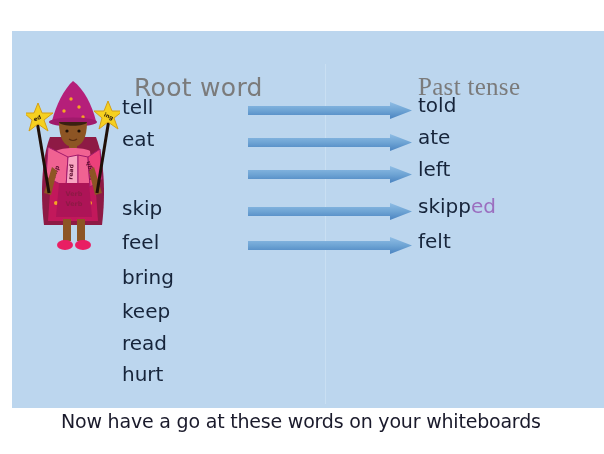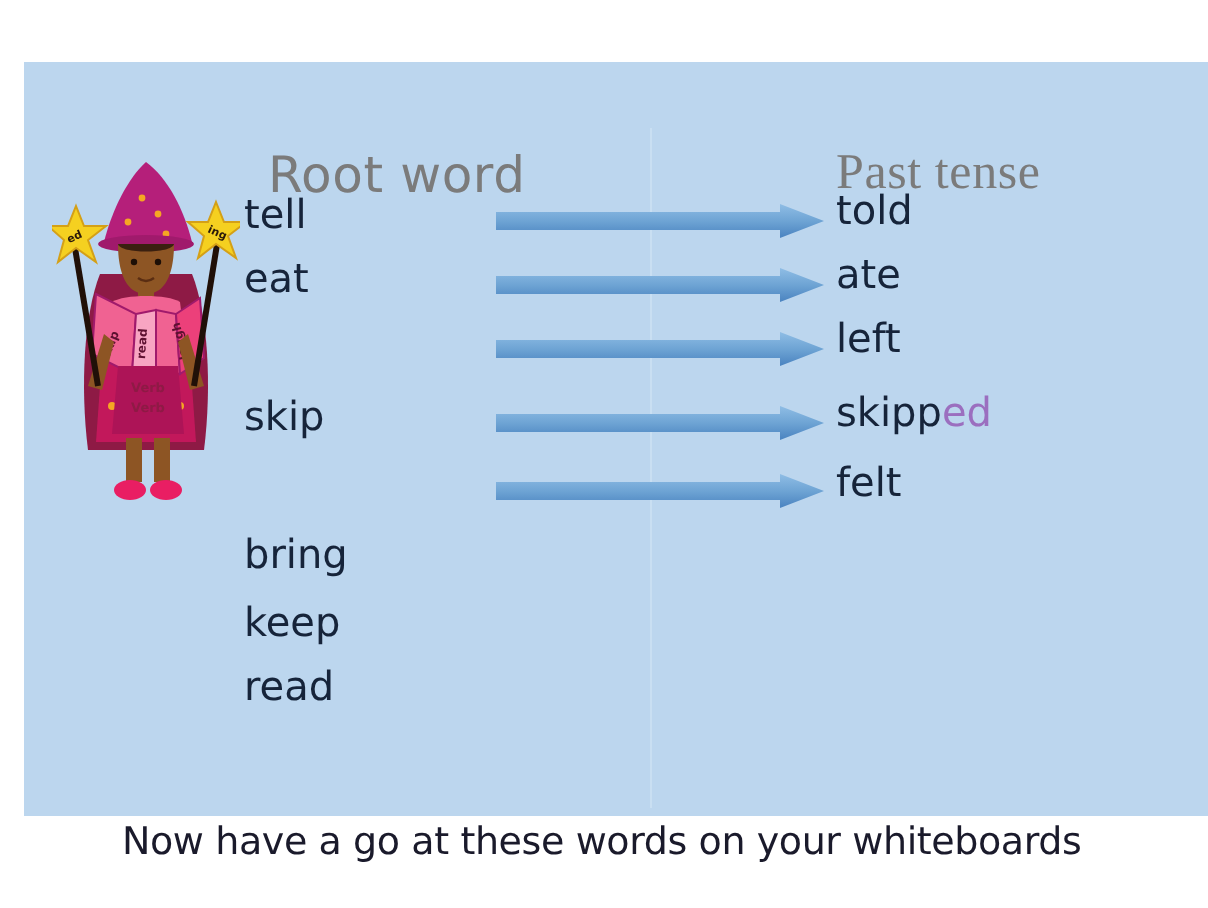"feel" div.word { html: none -> <div>feel</div> }
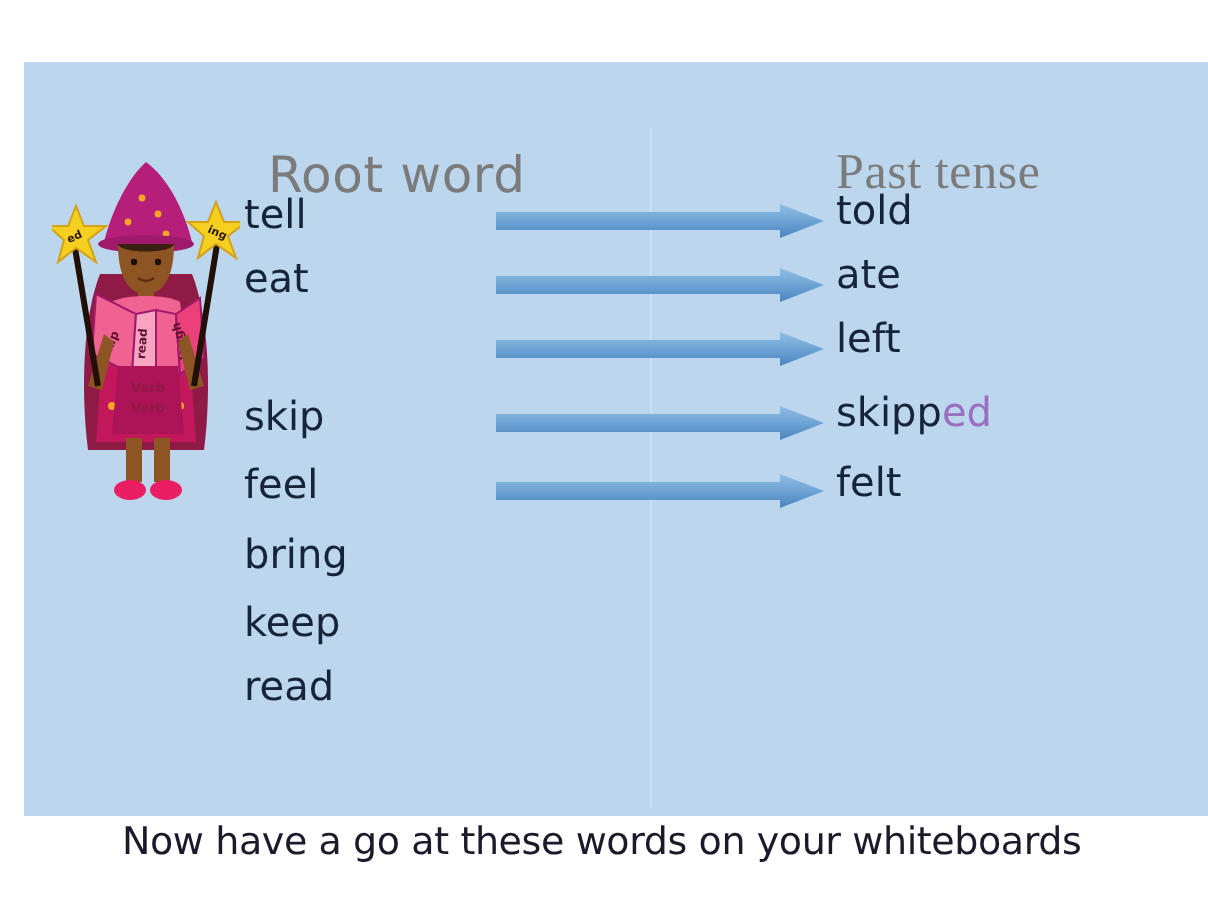"hurt" div.word { html: none -> <div>hurt</div> }
